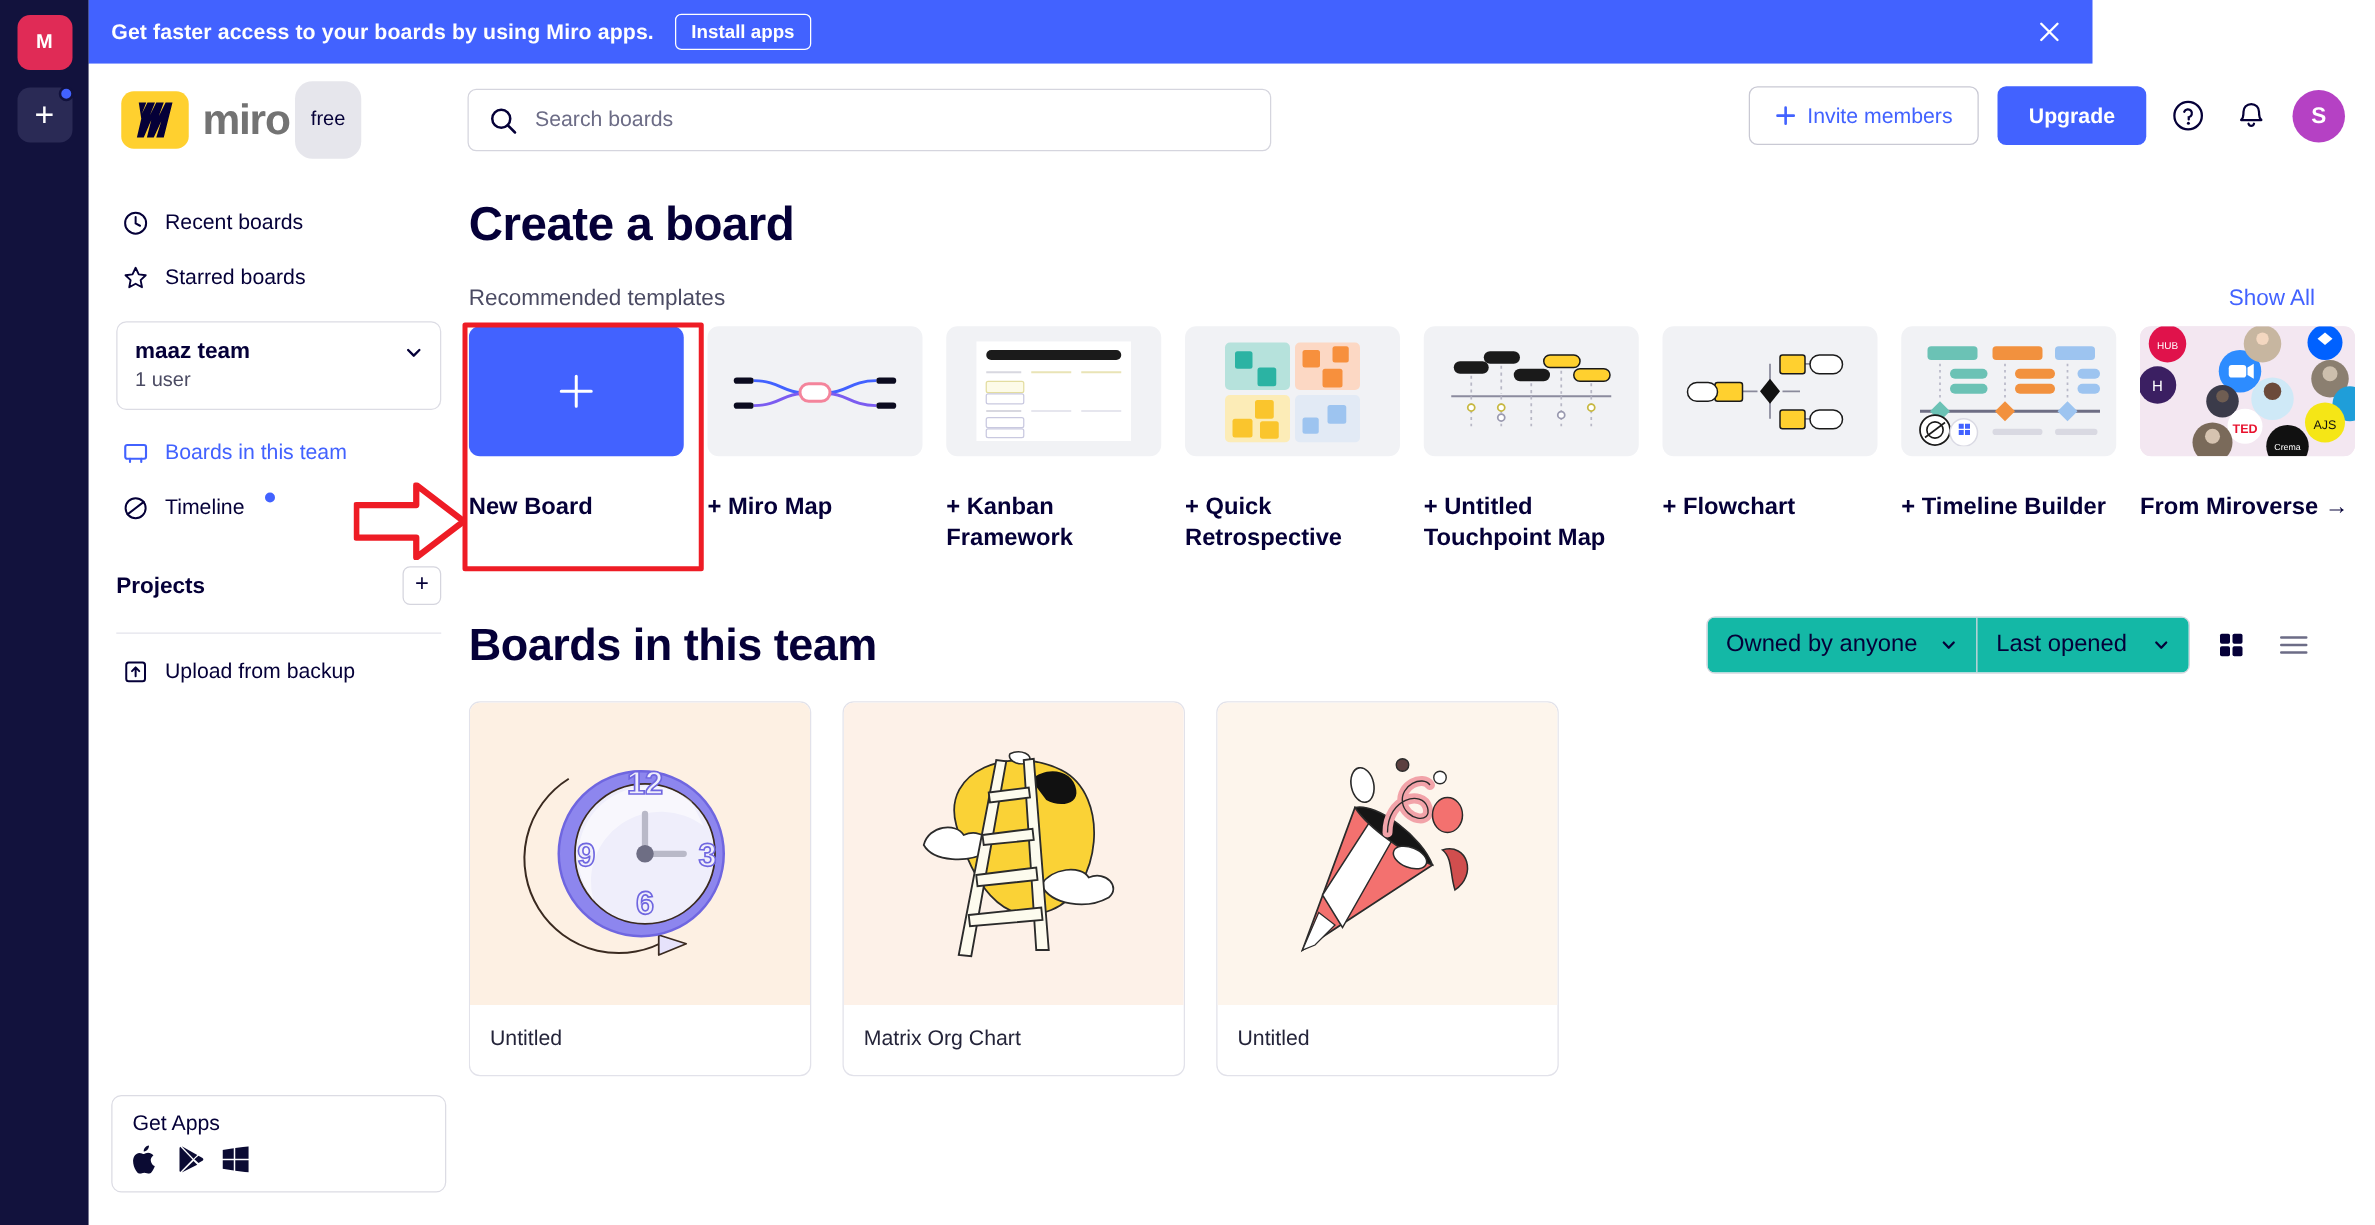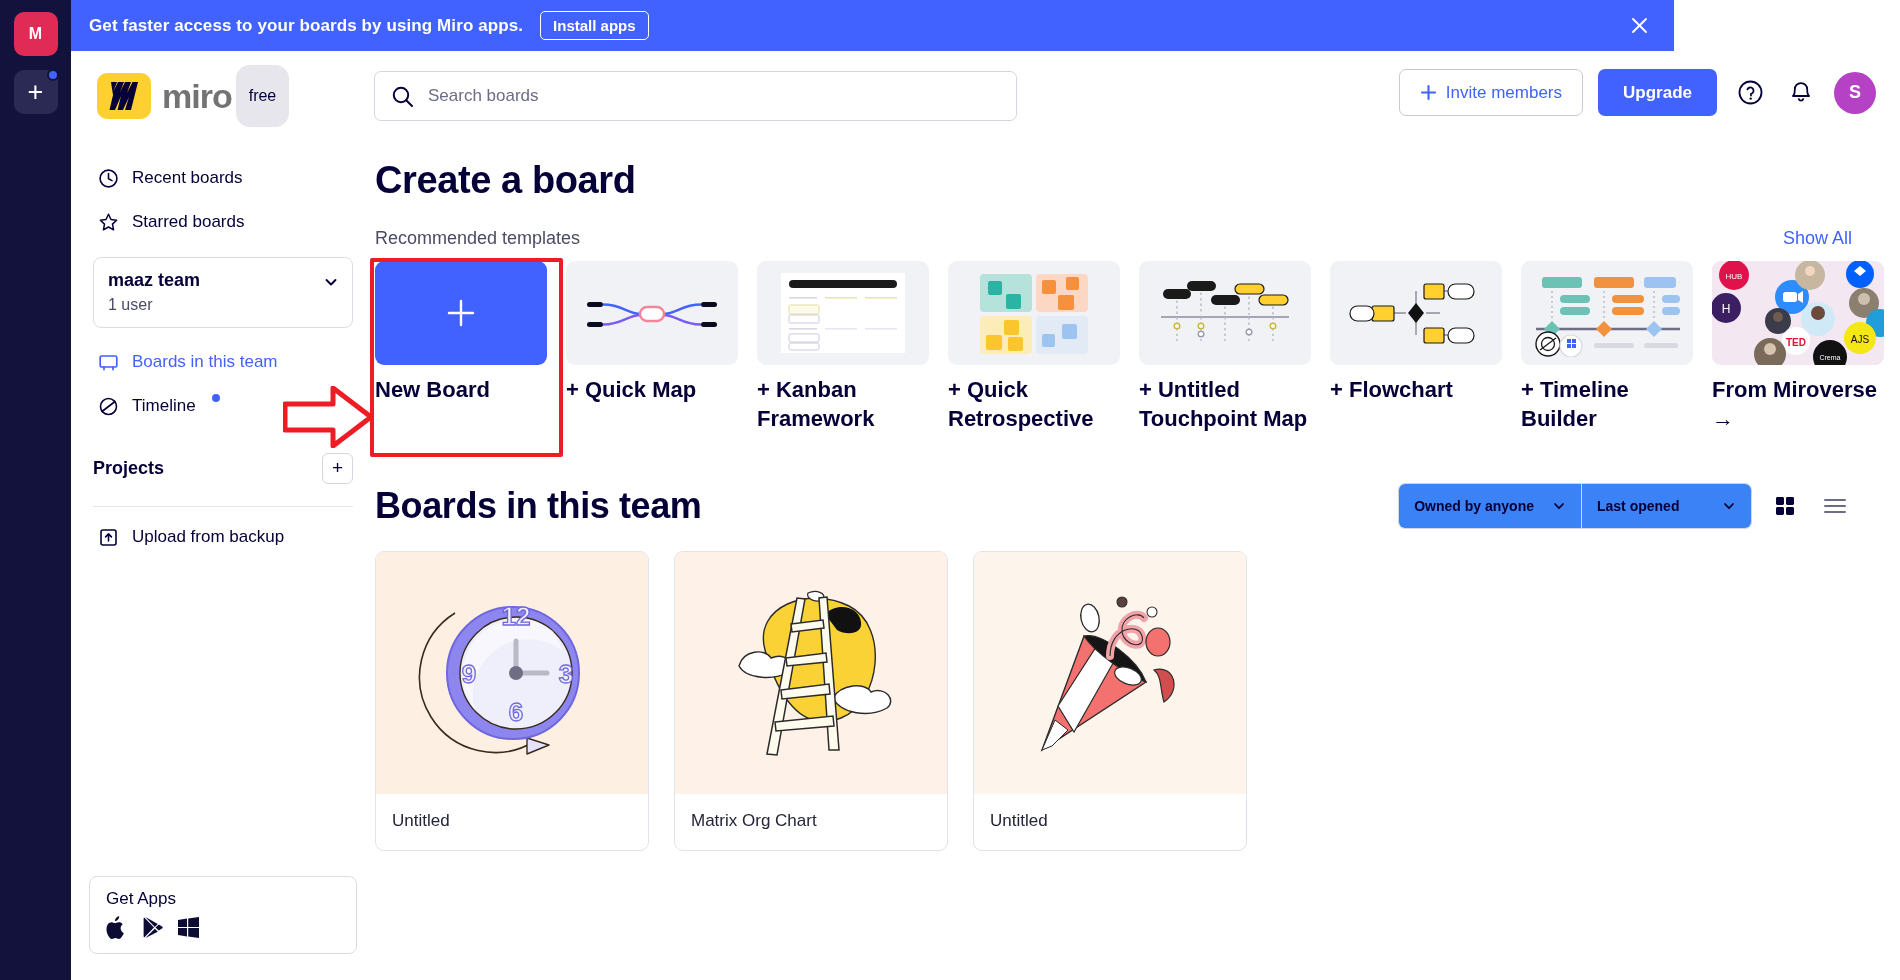"New Board" .tpl-label { font-size: 22px -> 19px; margin-top: 11px -> 29px }
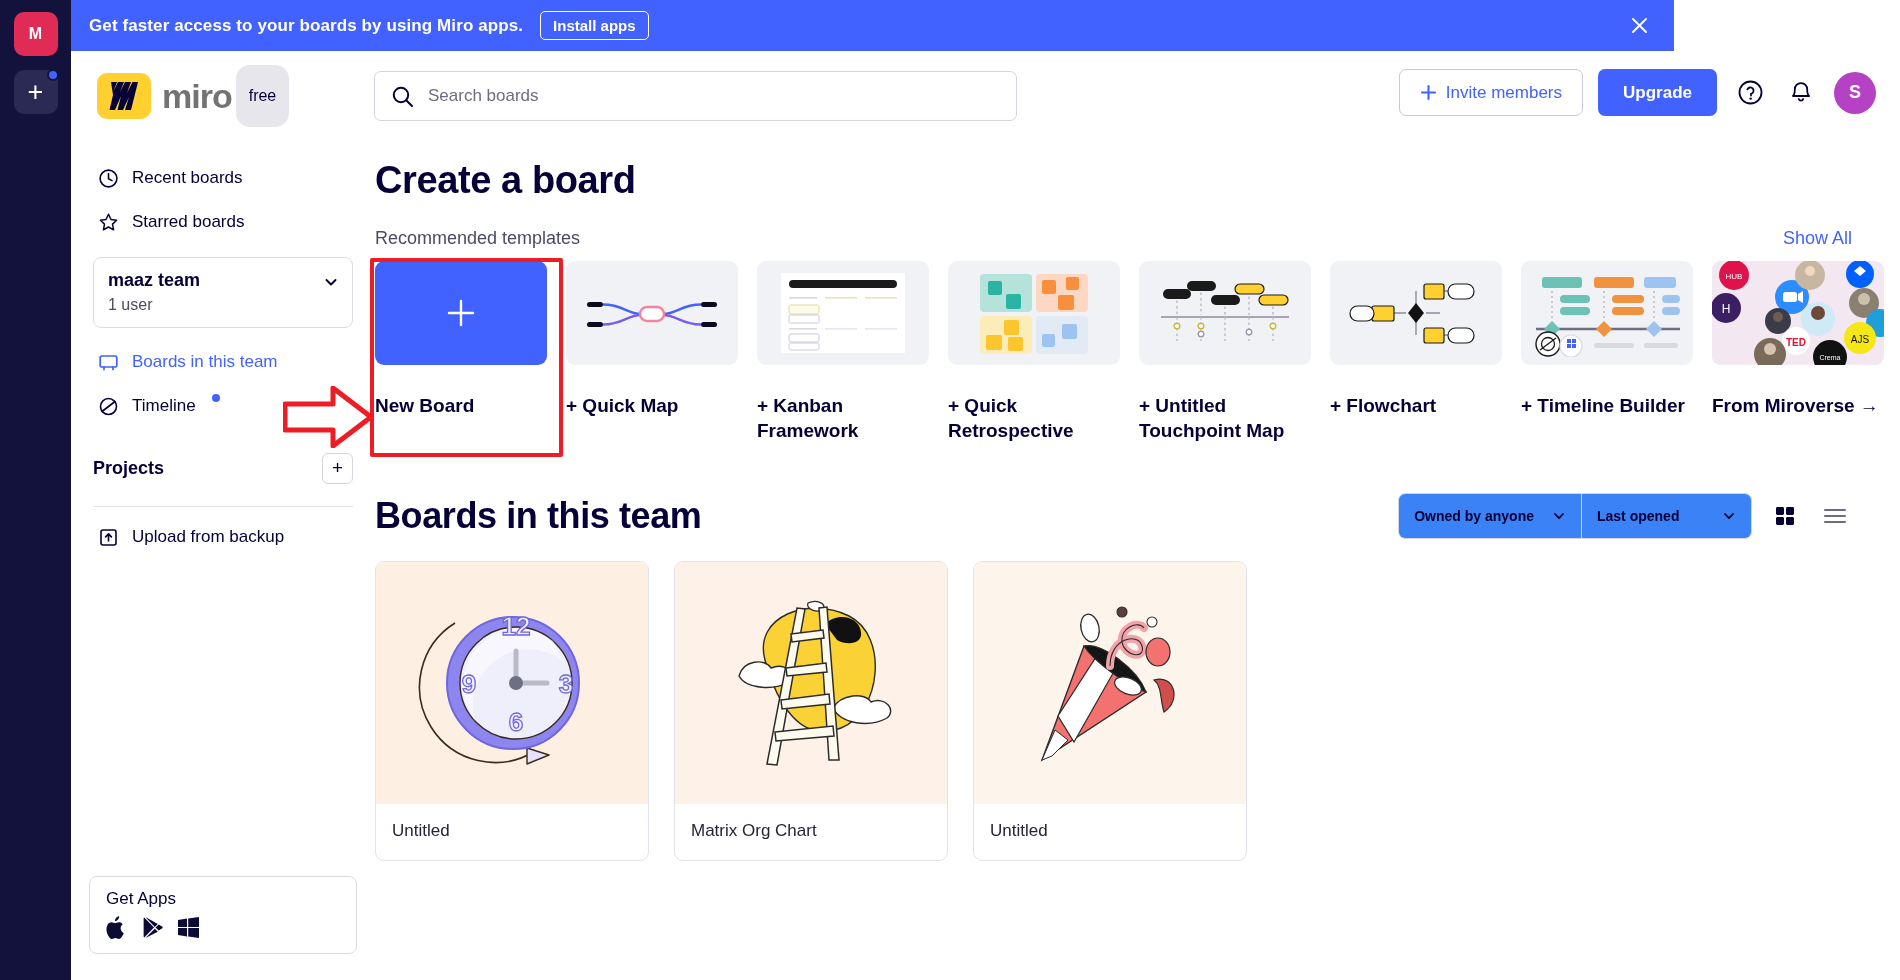"+ Quick Map" div.tpl-label { text: Quick -> Miro }
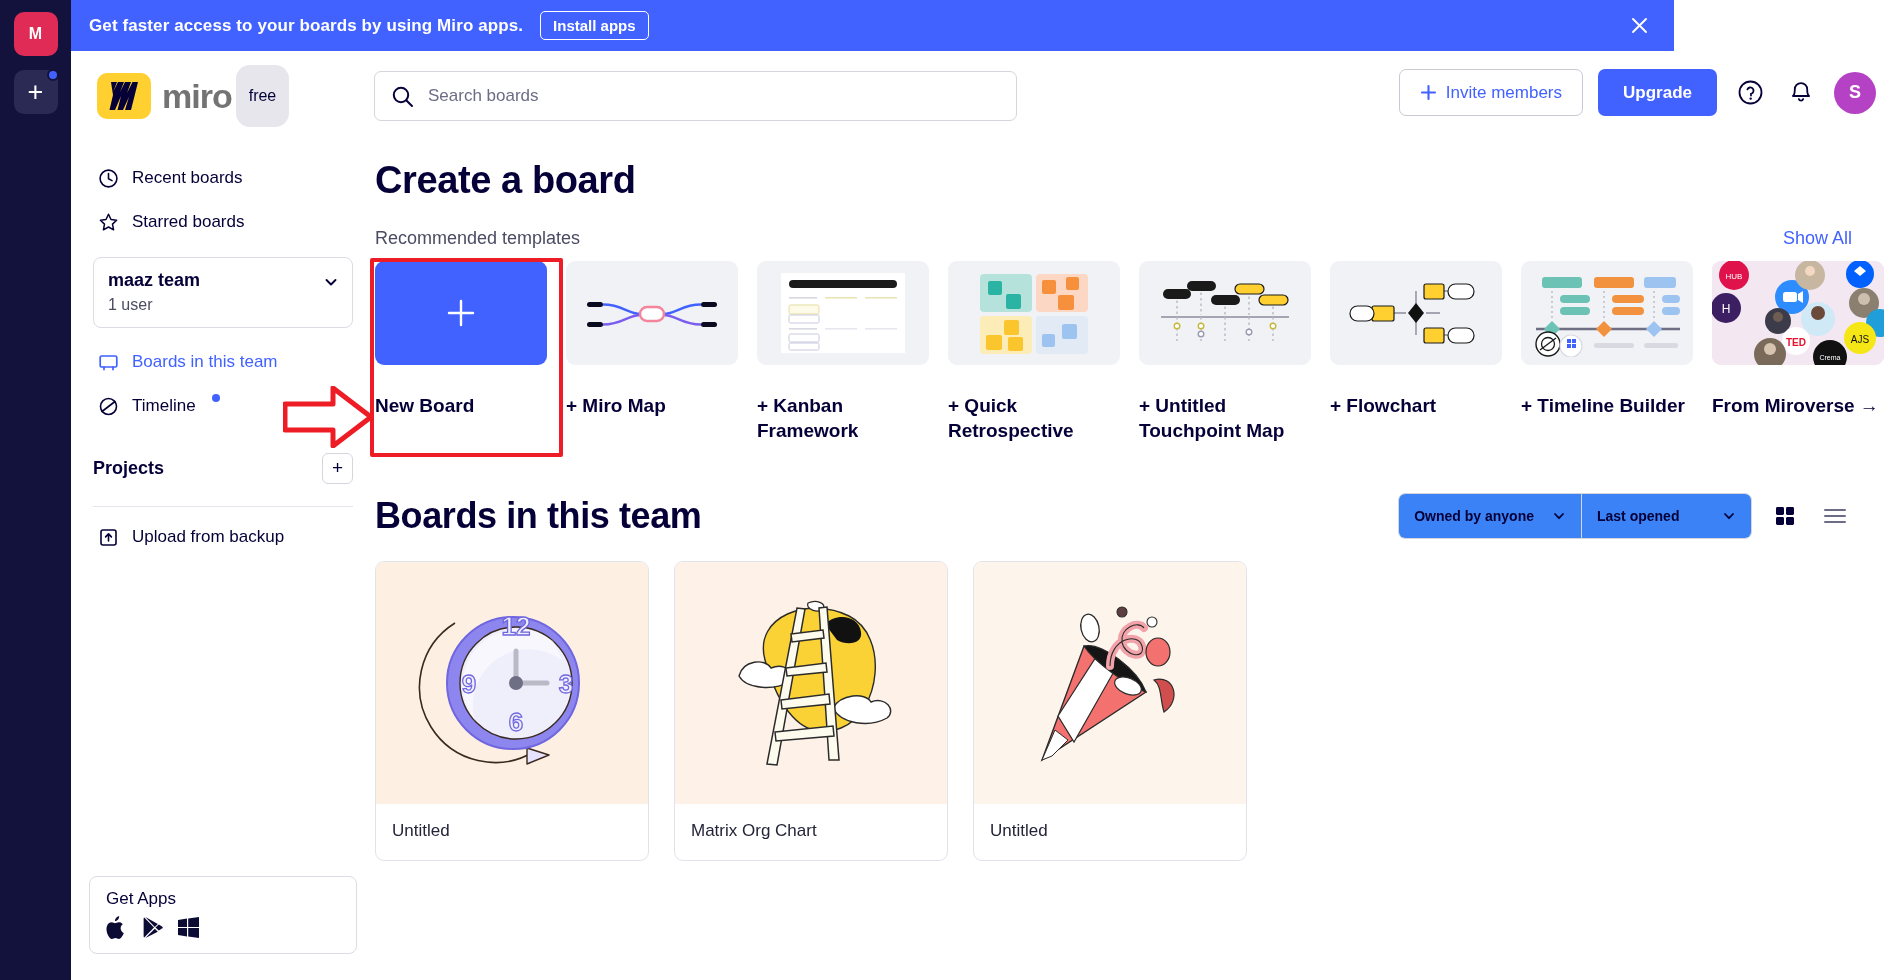"Owned by anyone" .pill { background: #3b82f6 -> #14b8a6; font-size: 14px -> 19px; font-weight: bold -> none }
